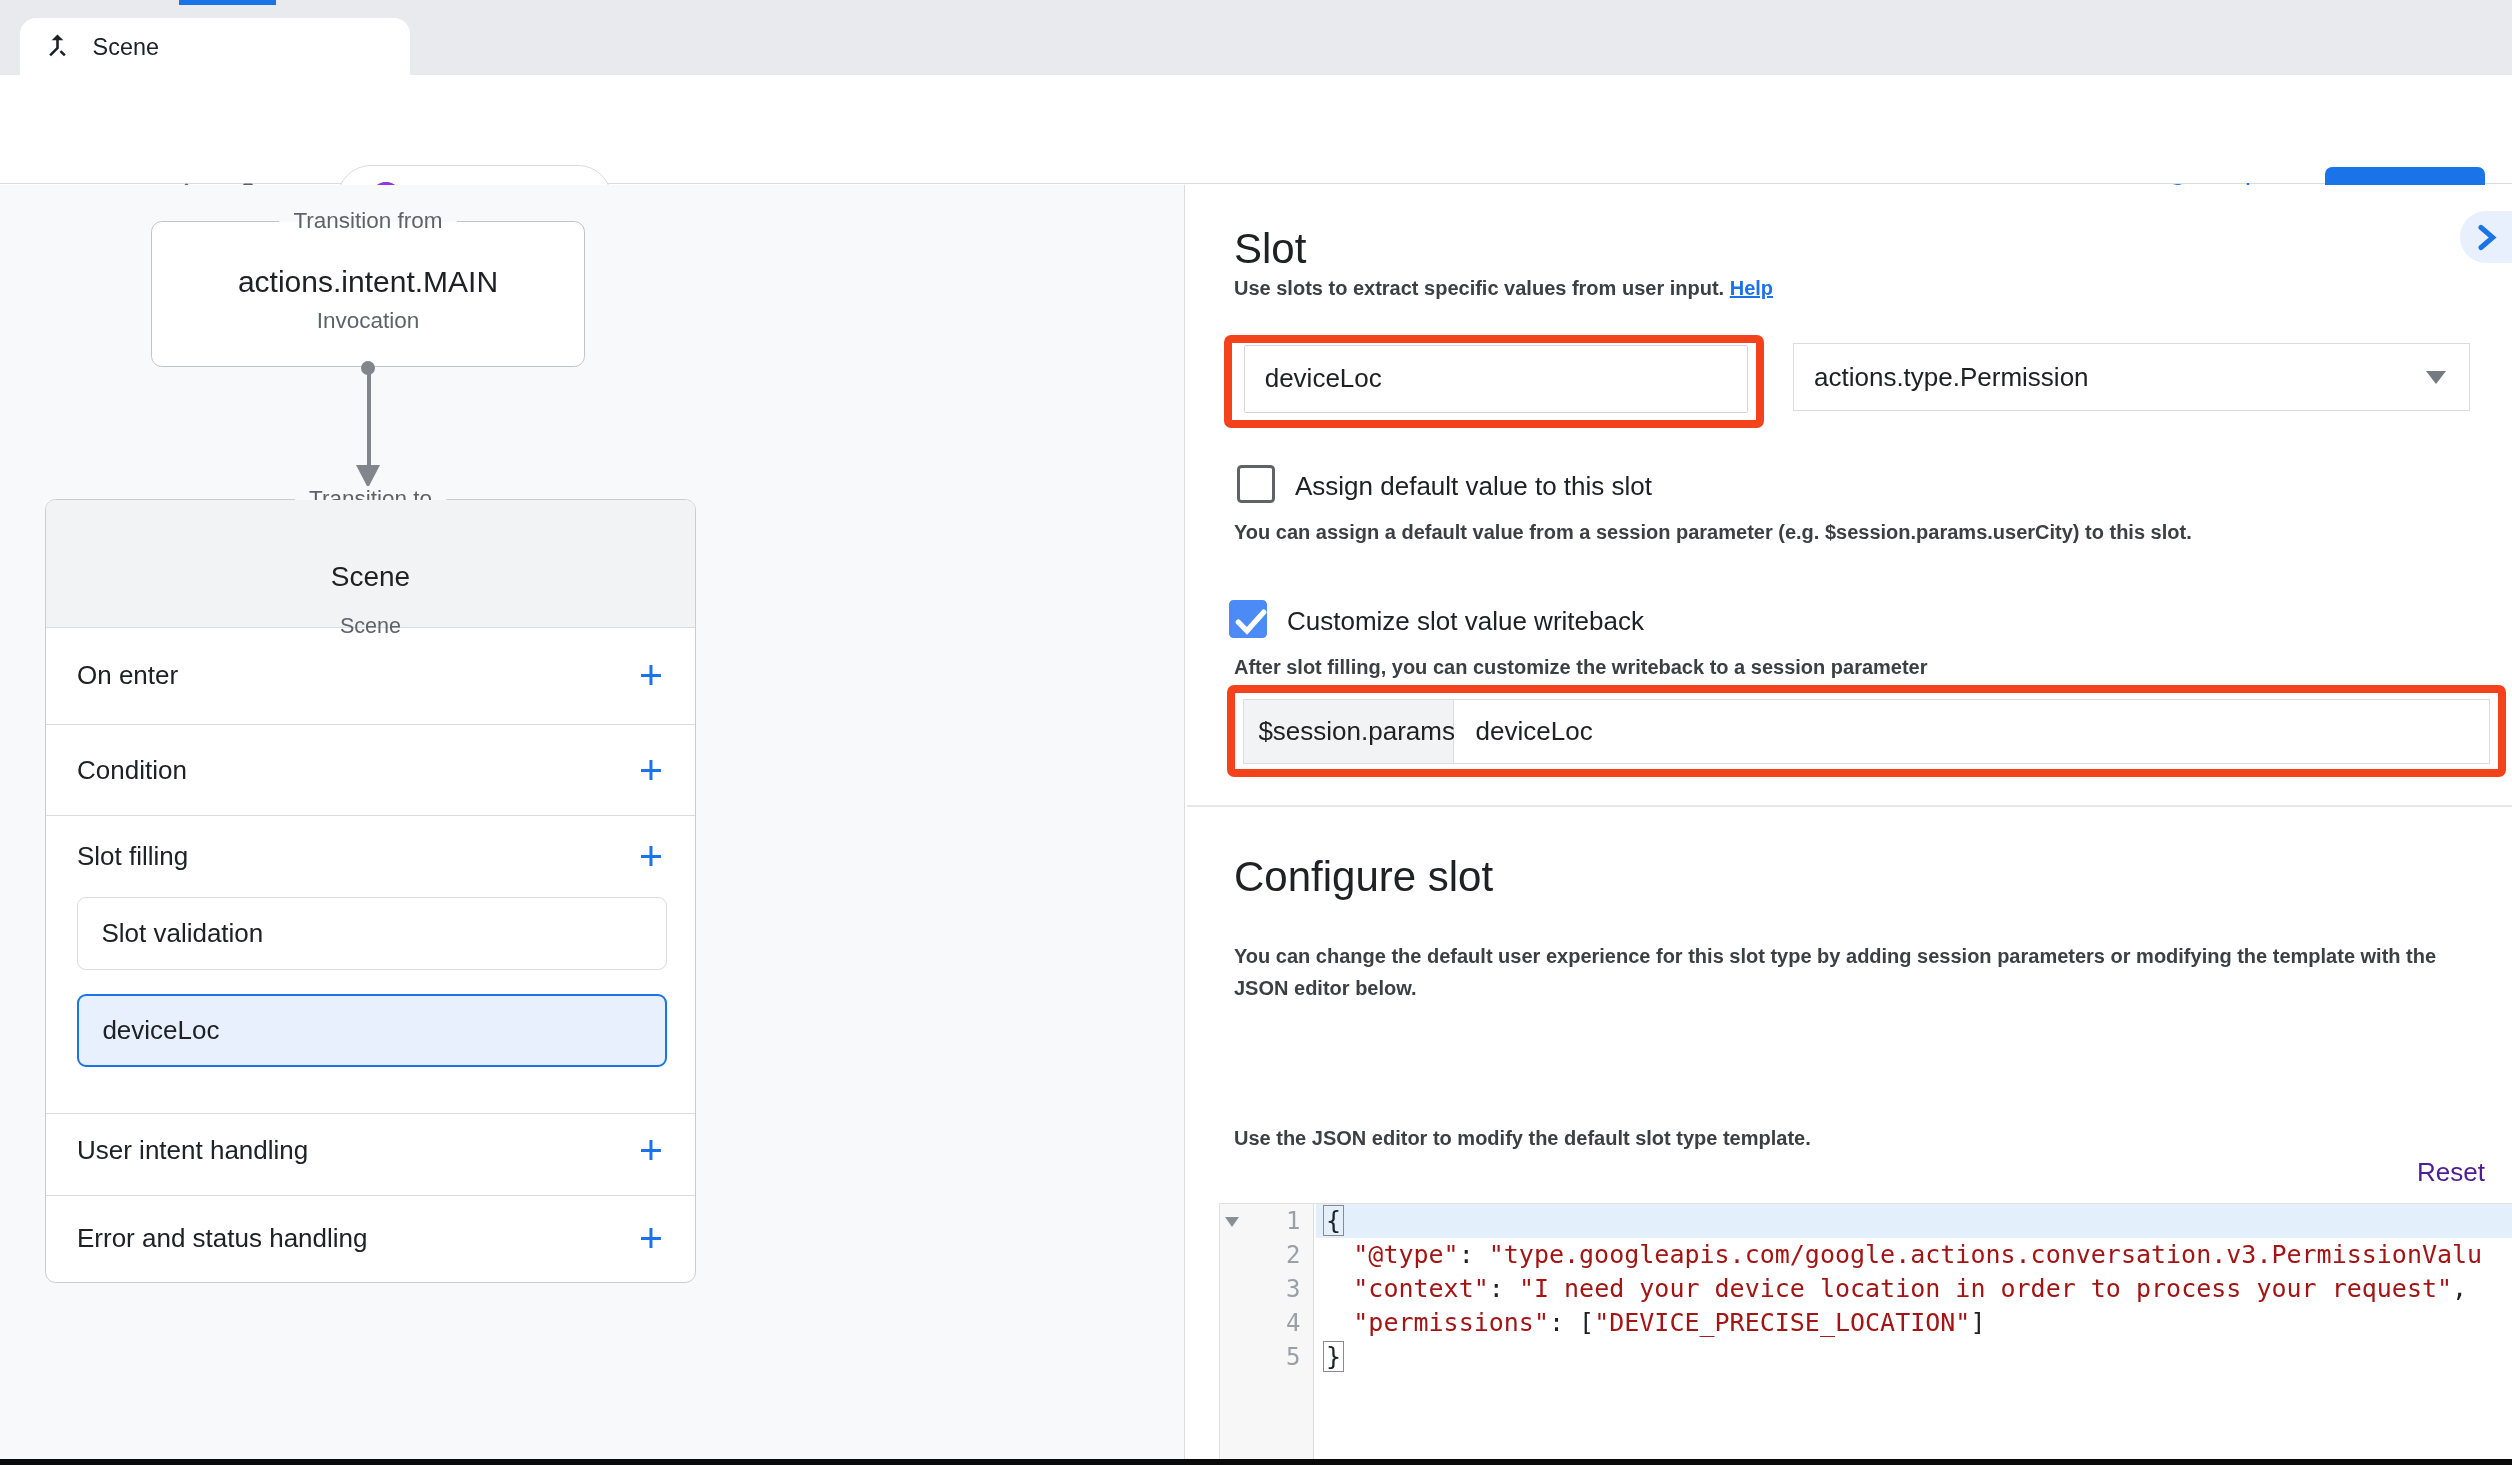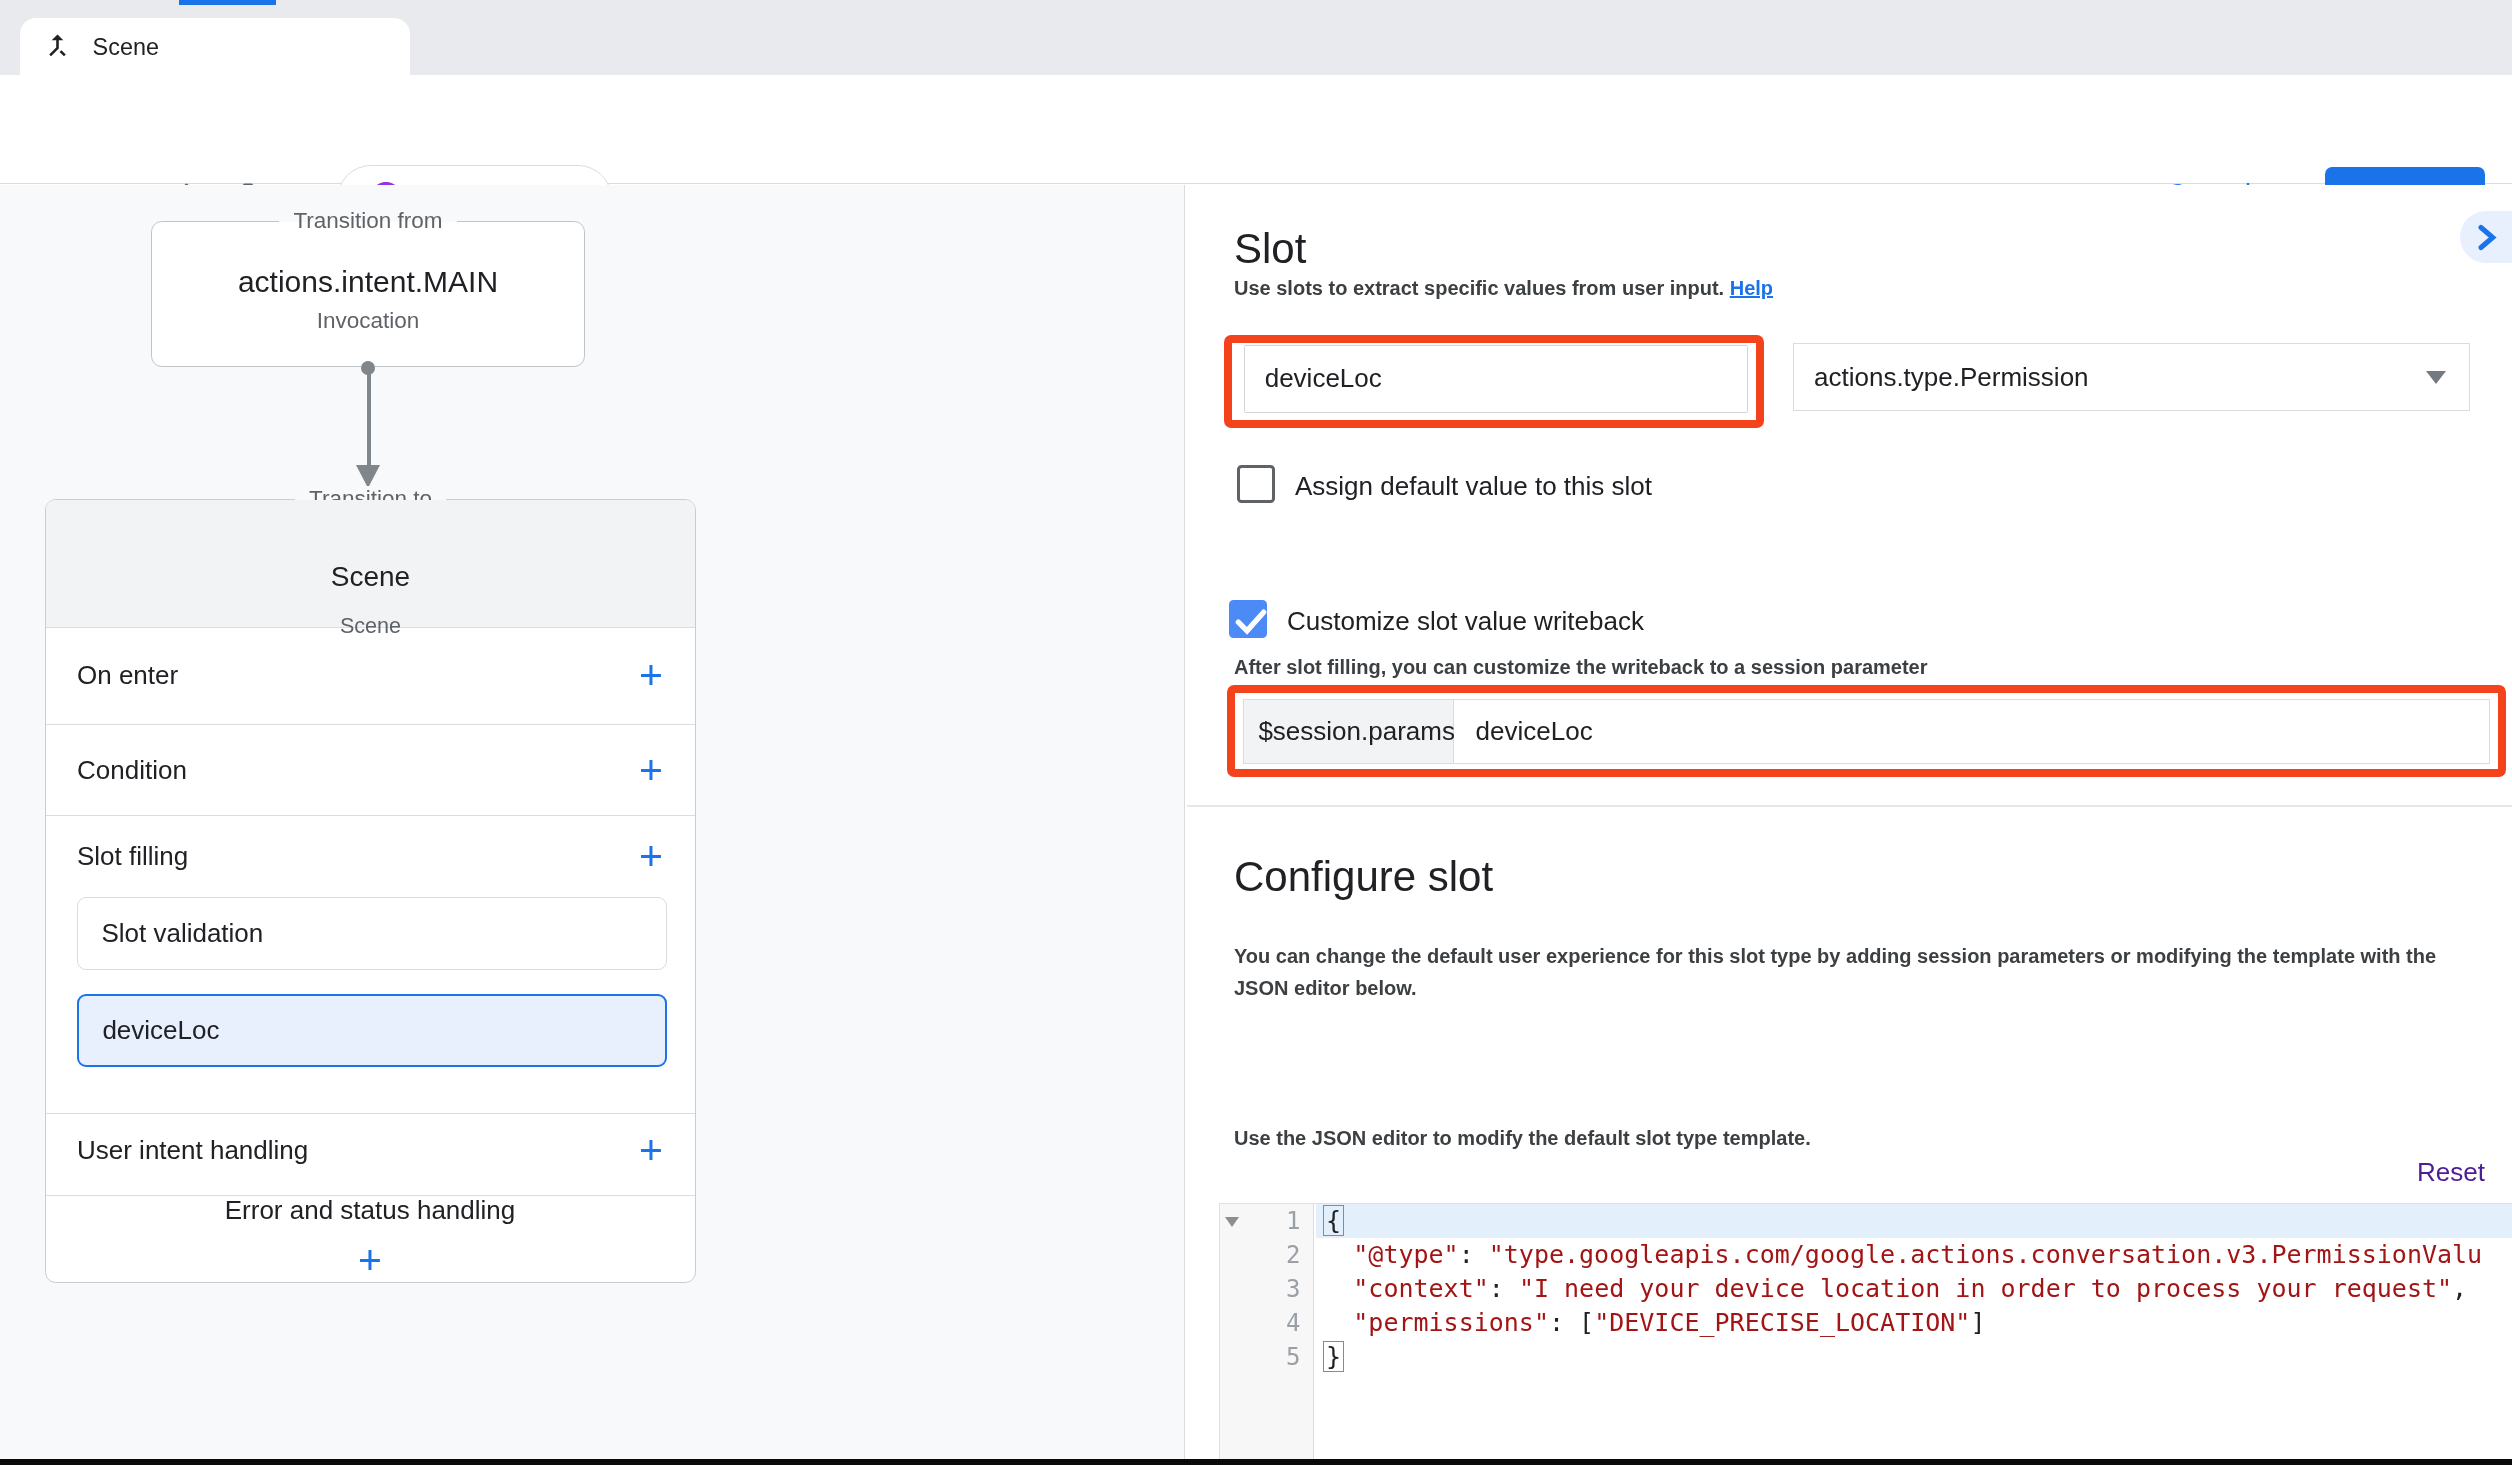"You can assign a default" div.body-text { html: none -> <div>You can assign a default value from a session parameter (e.g. $session.params.userCity) to this slot.</div> }
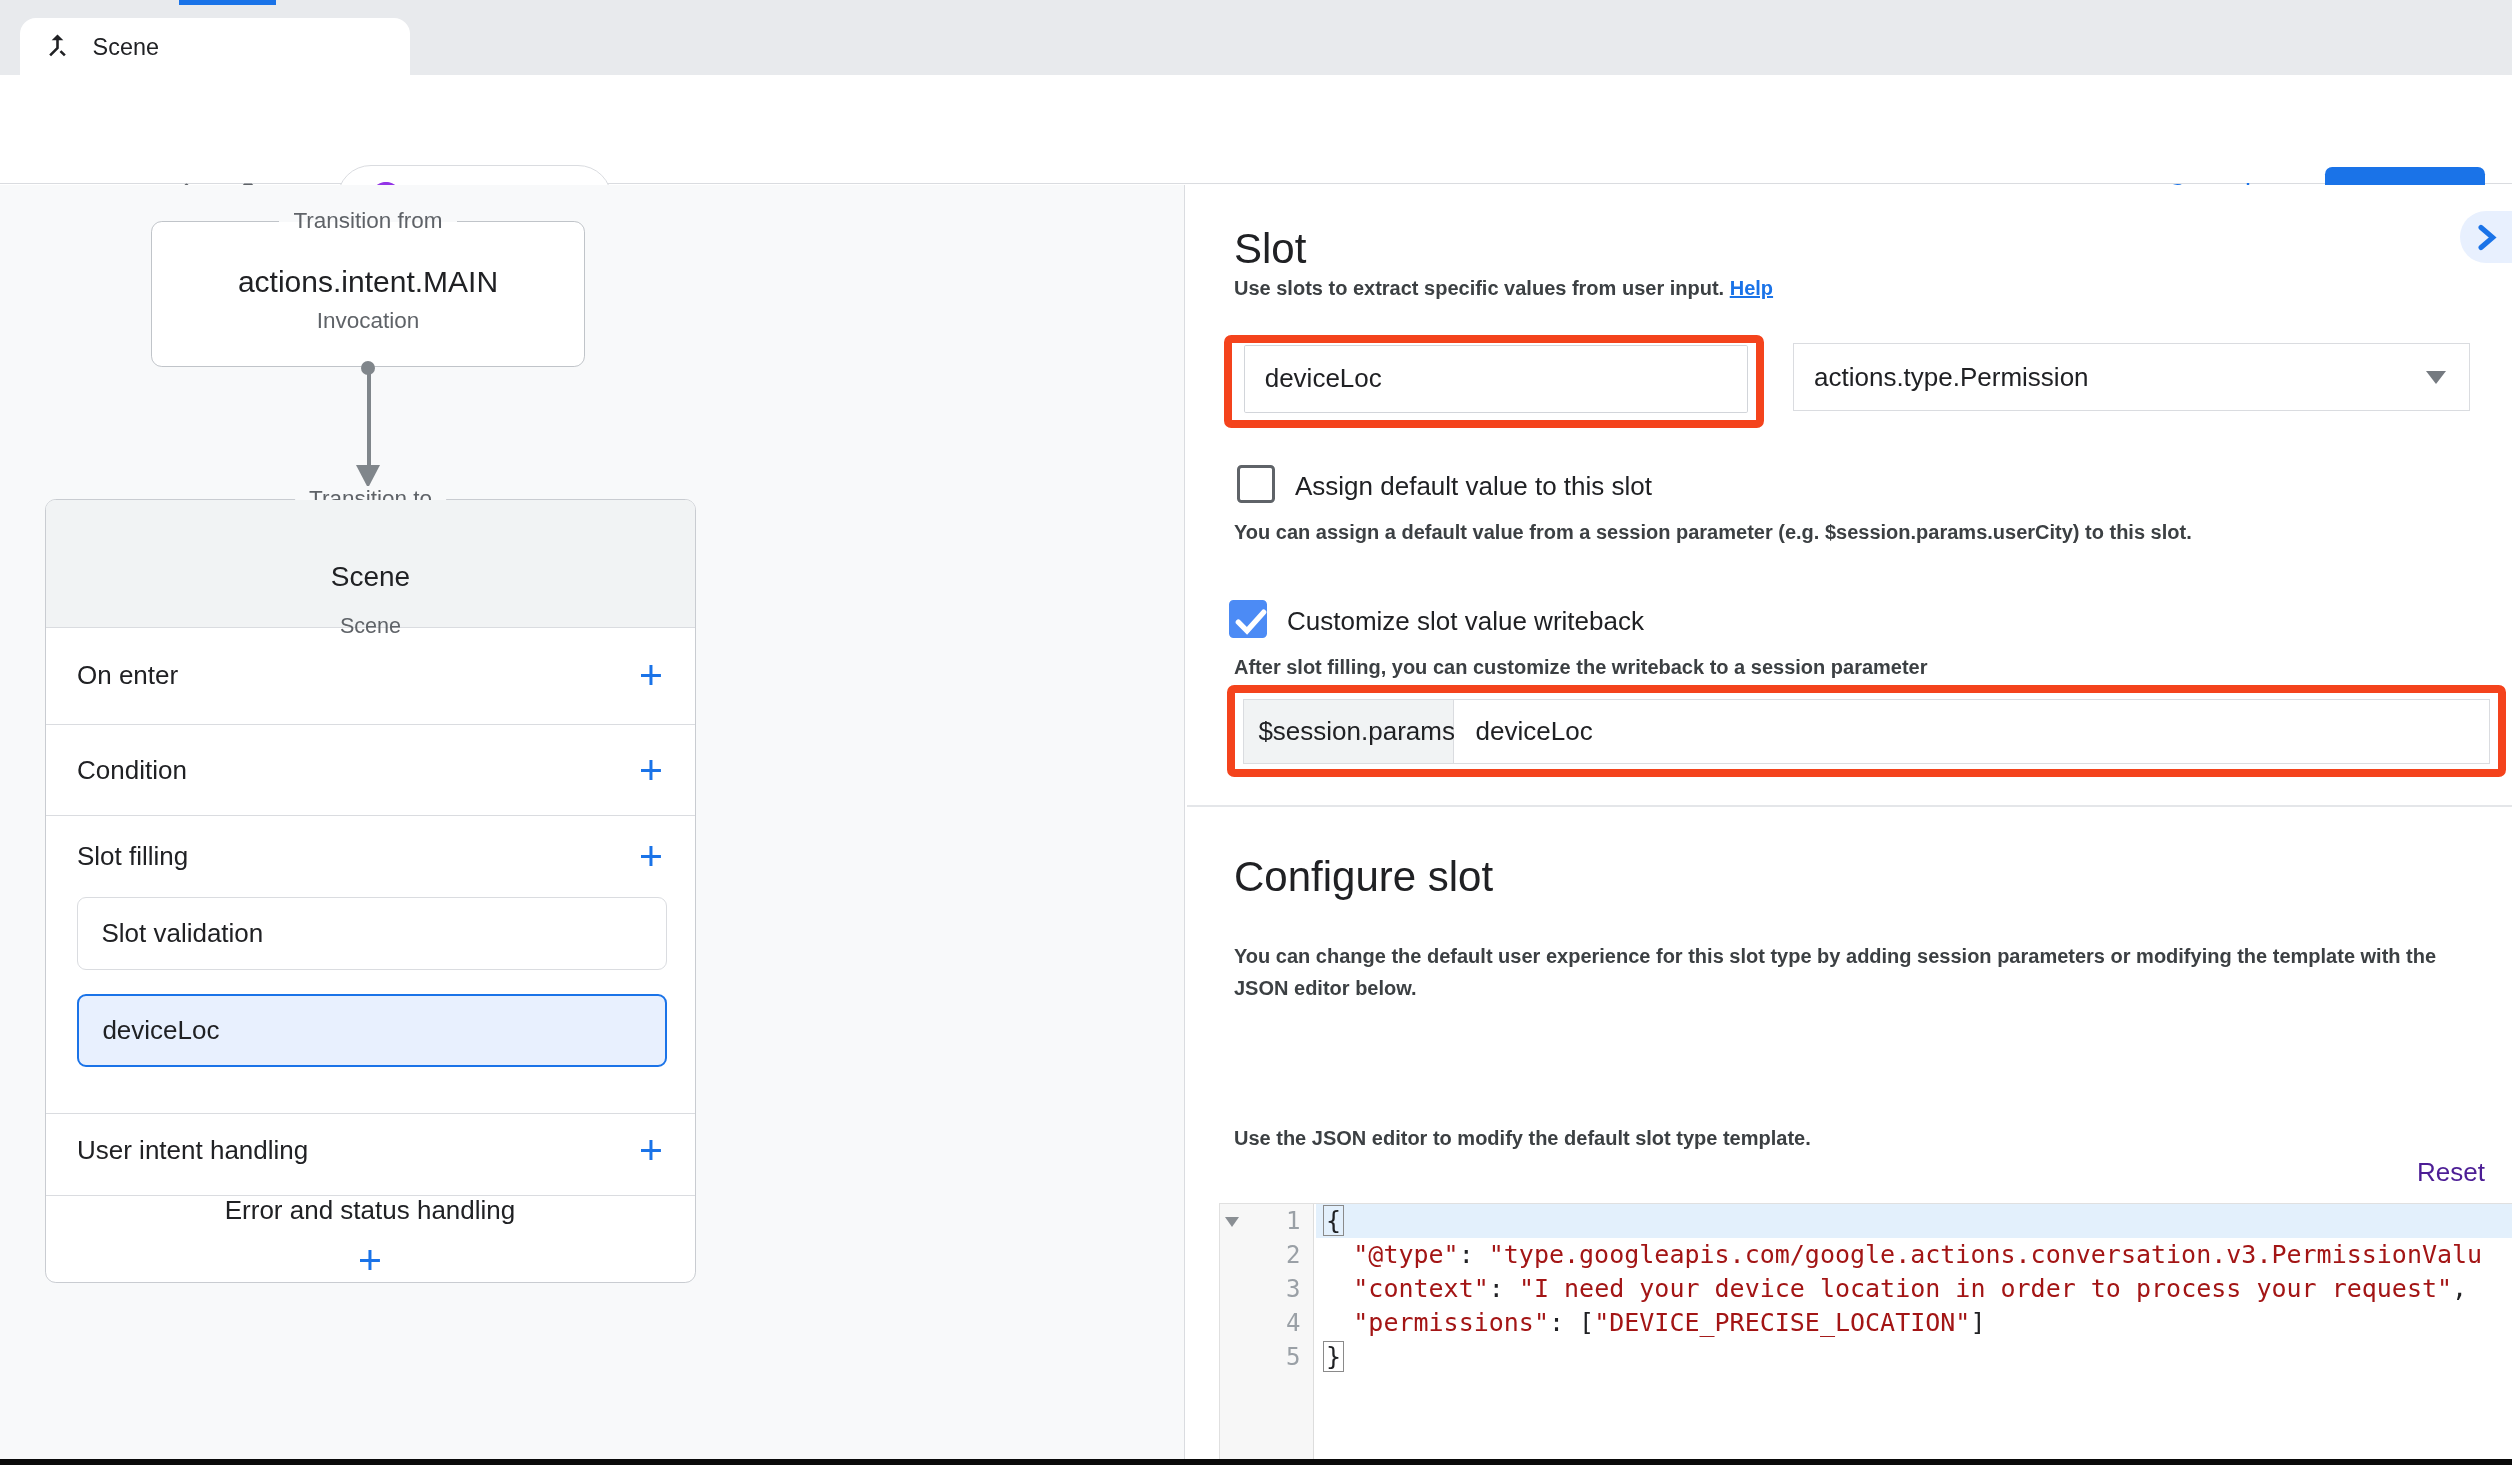"Error and status handling" div.scene-row { flex-direction: column -> none }
